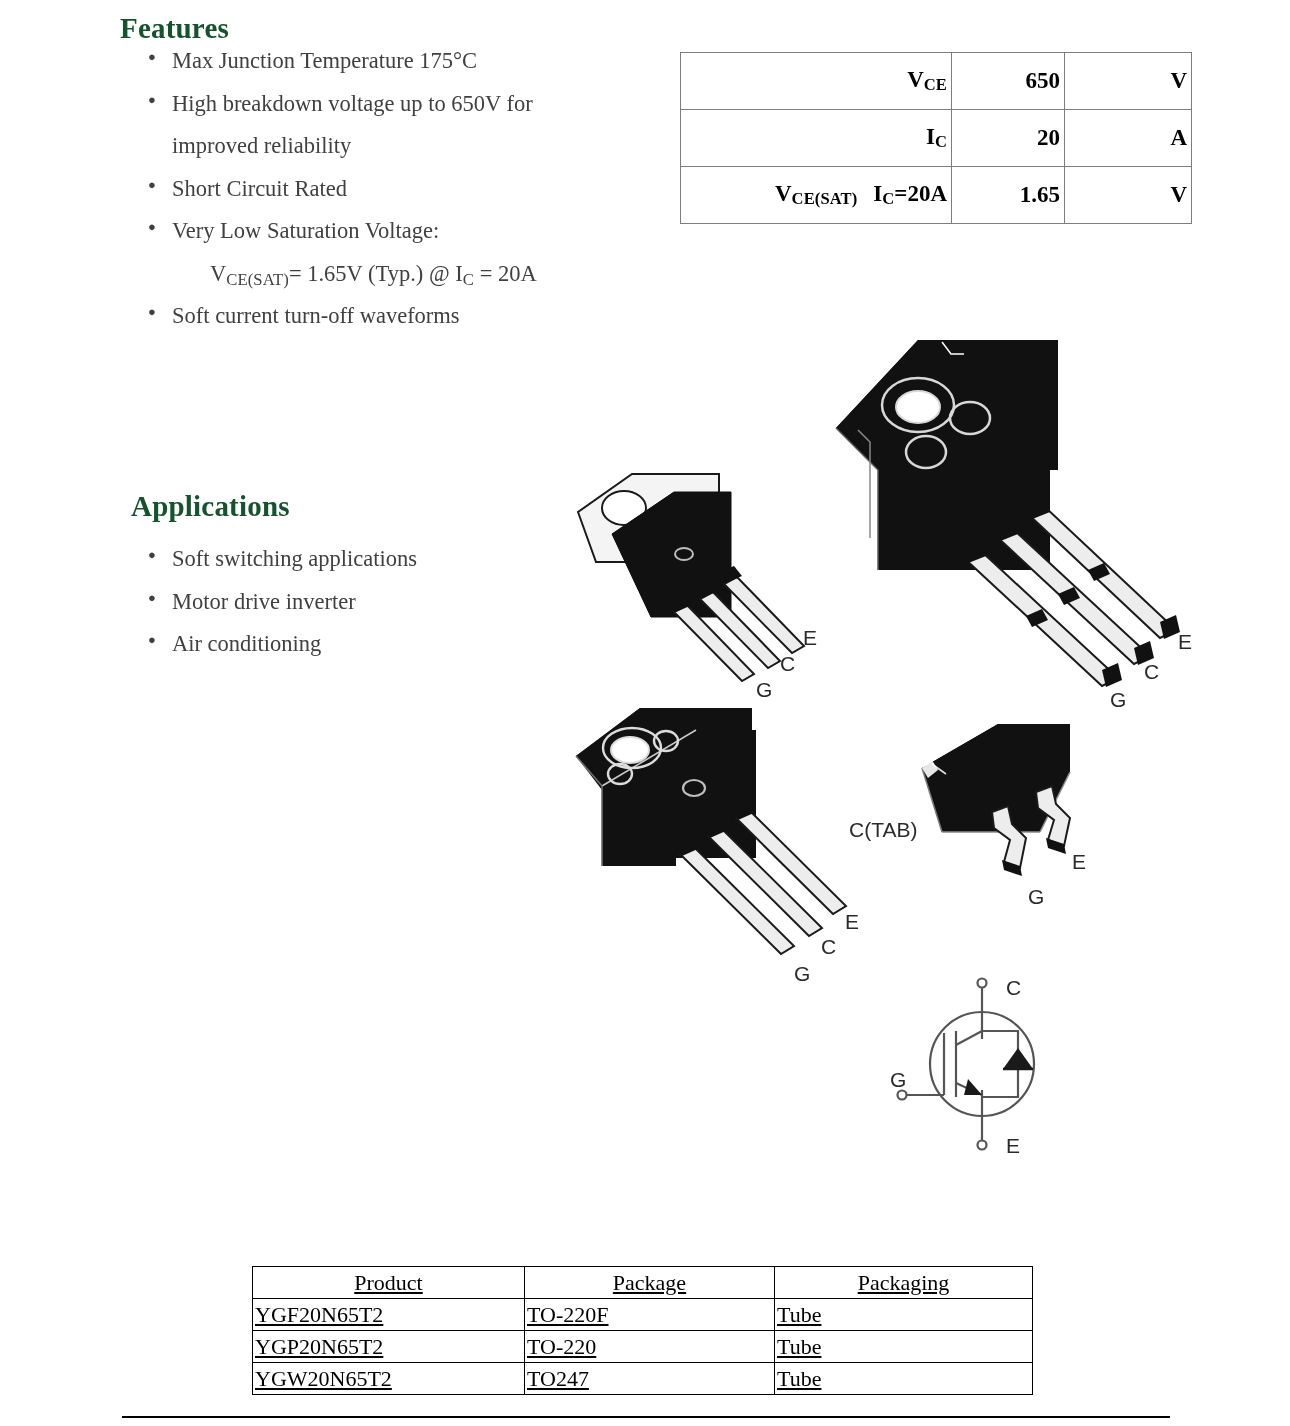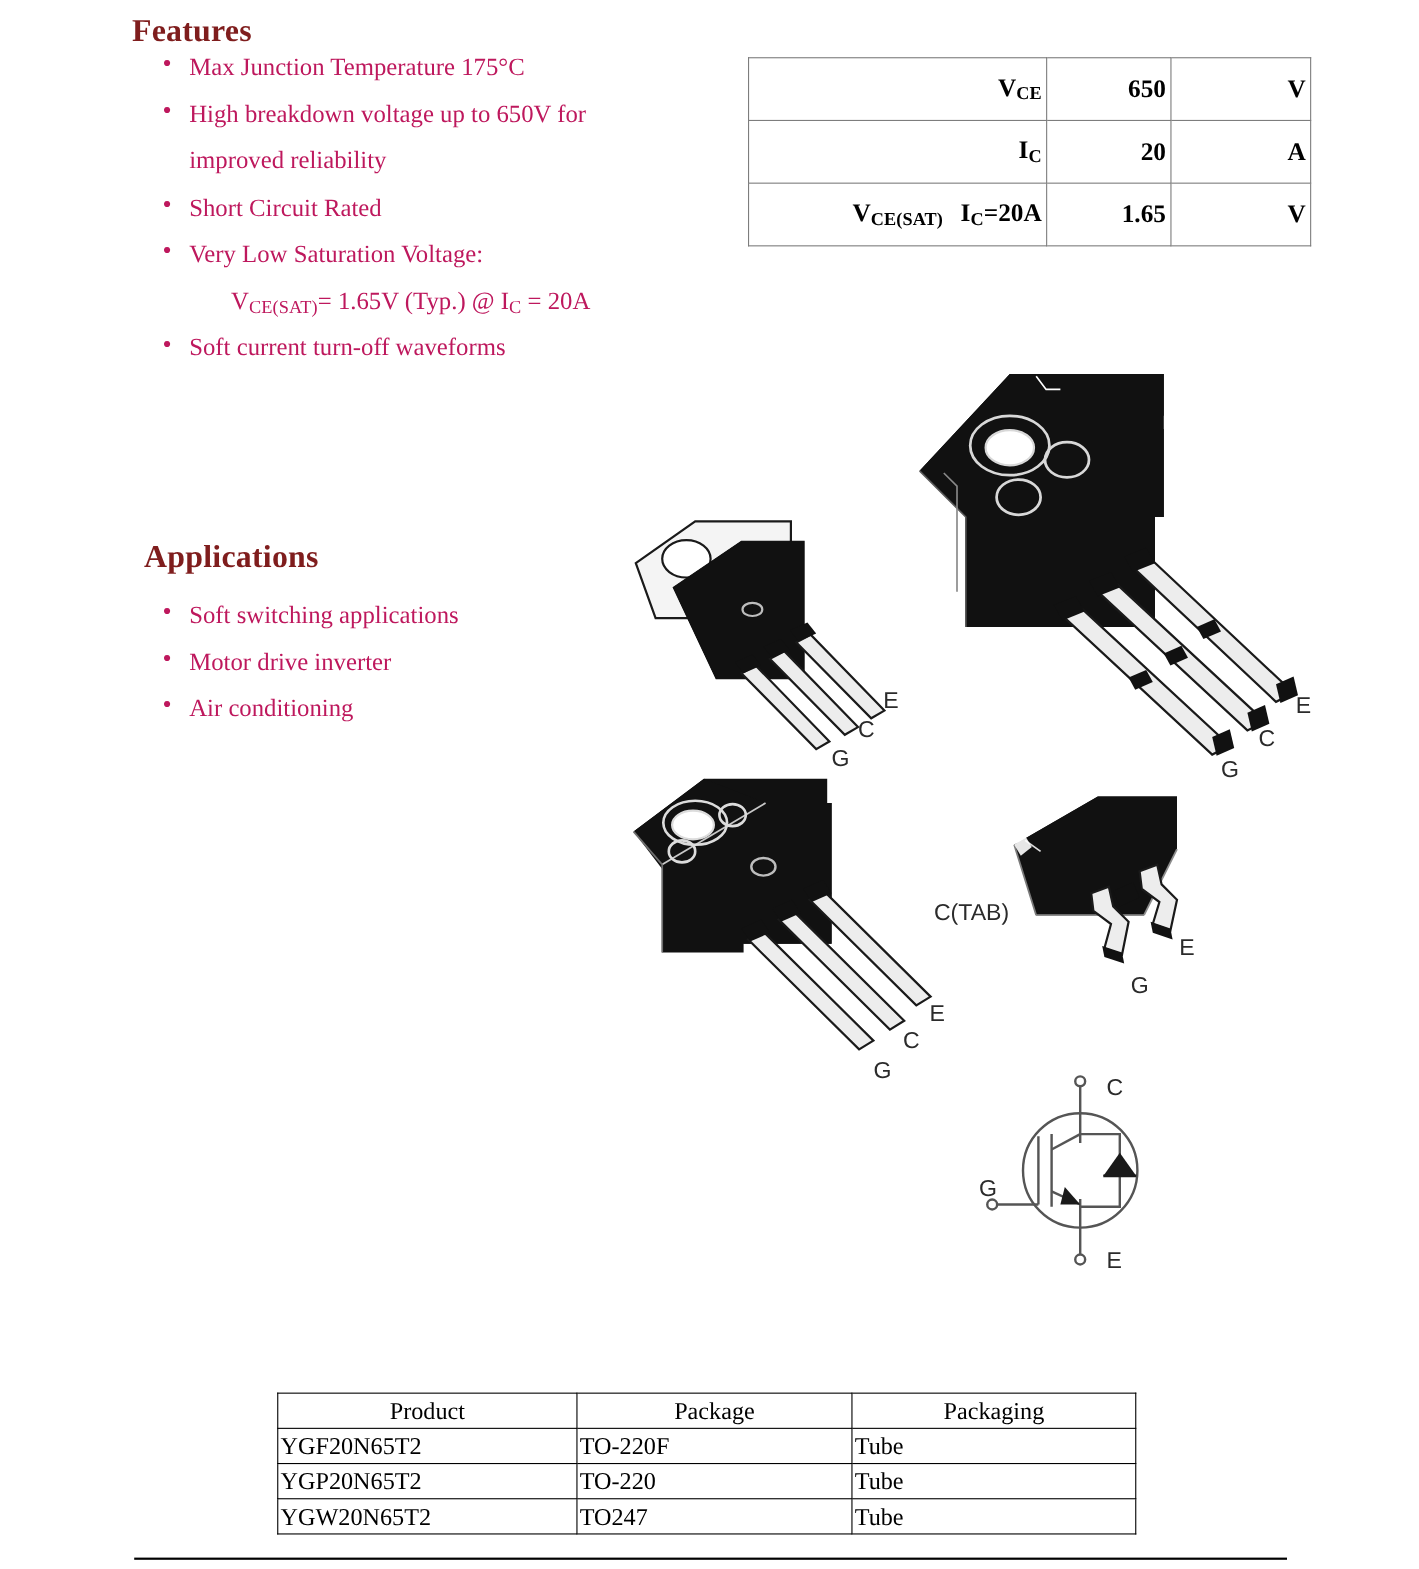"Features" .section-heading { color: #7f1d1d -> #14532d }
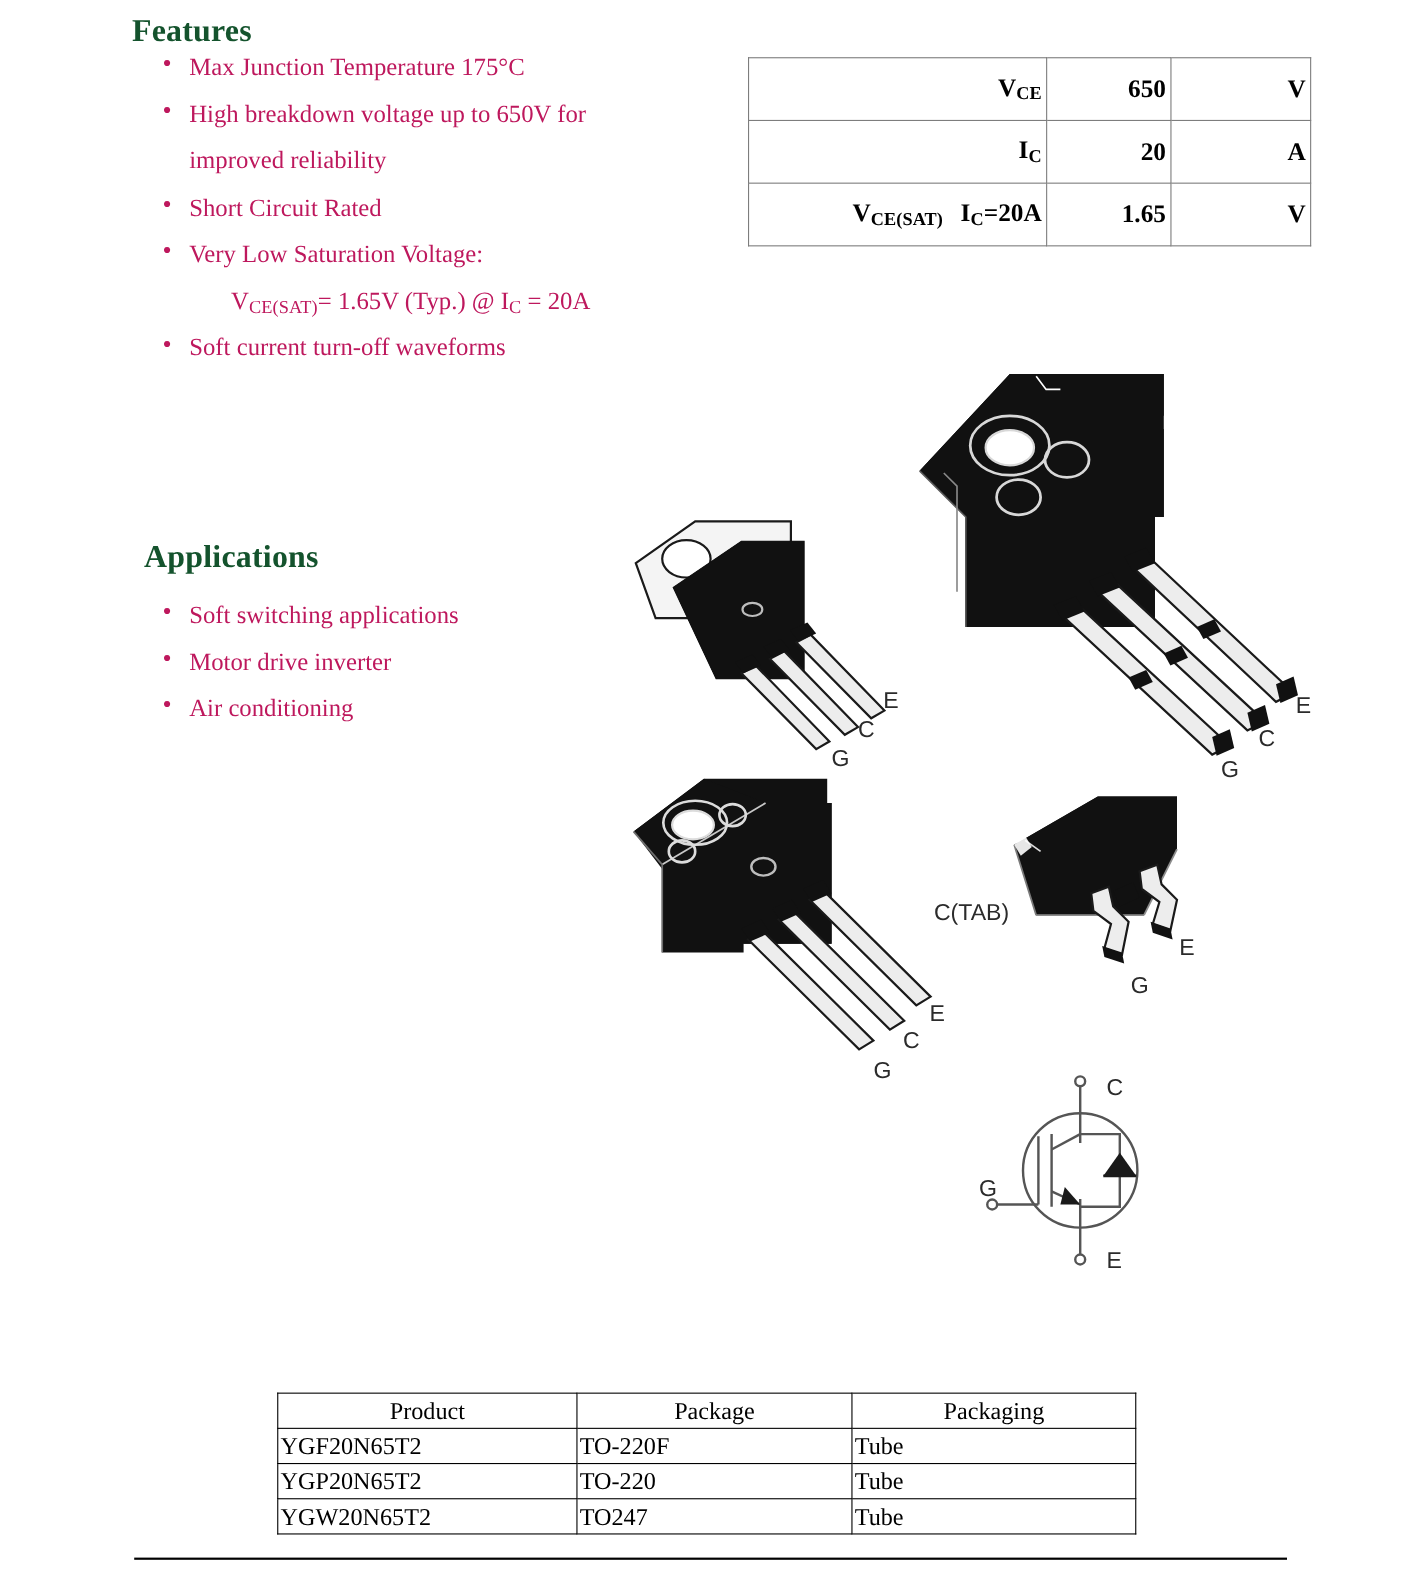"Max Junction Temperature 175°C" .bullet-item { color: #be185d -> #404040 }
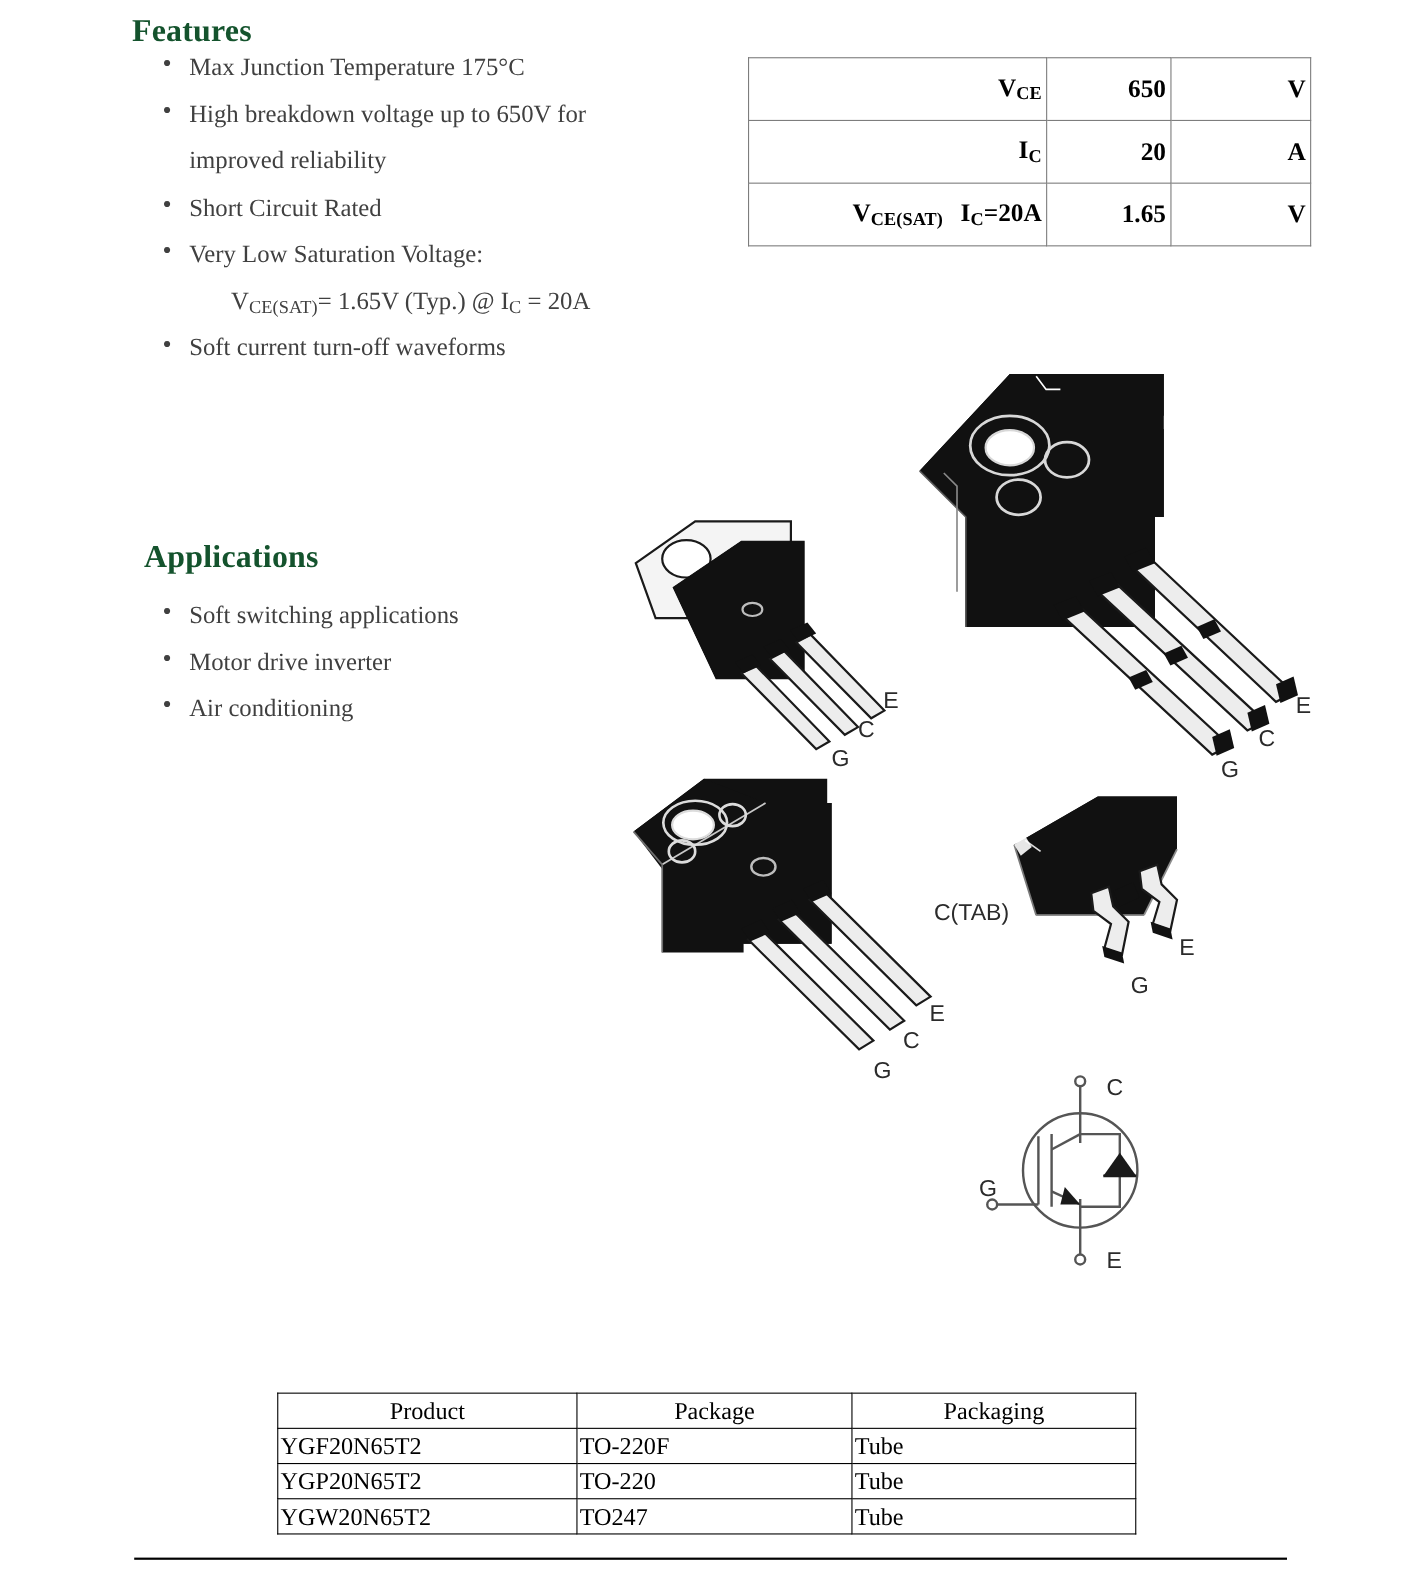"Product" #product-table th, #product-table td { text-decoration: none -> underline }
